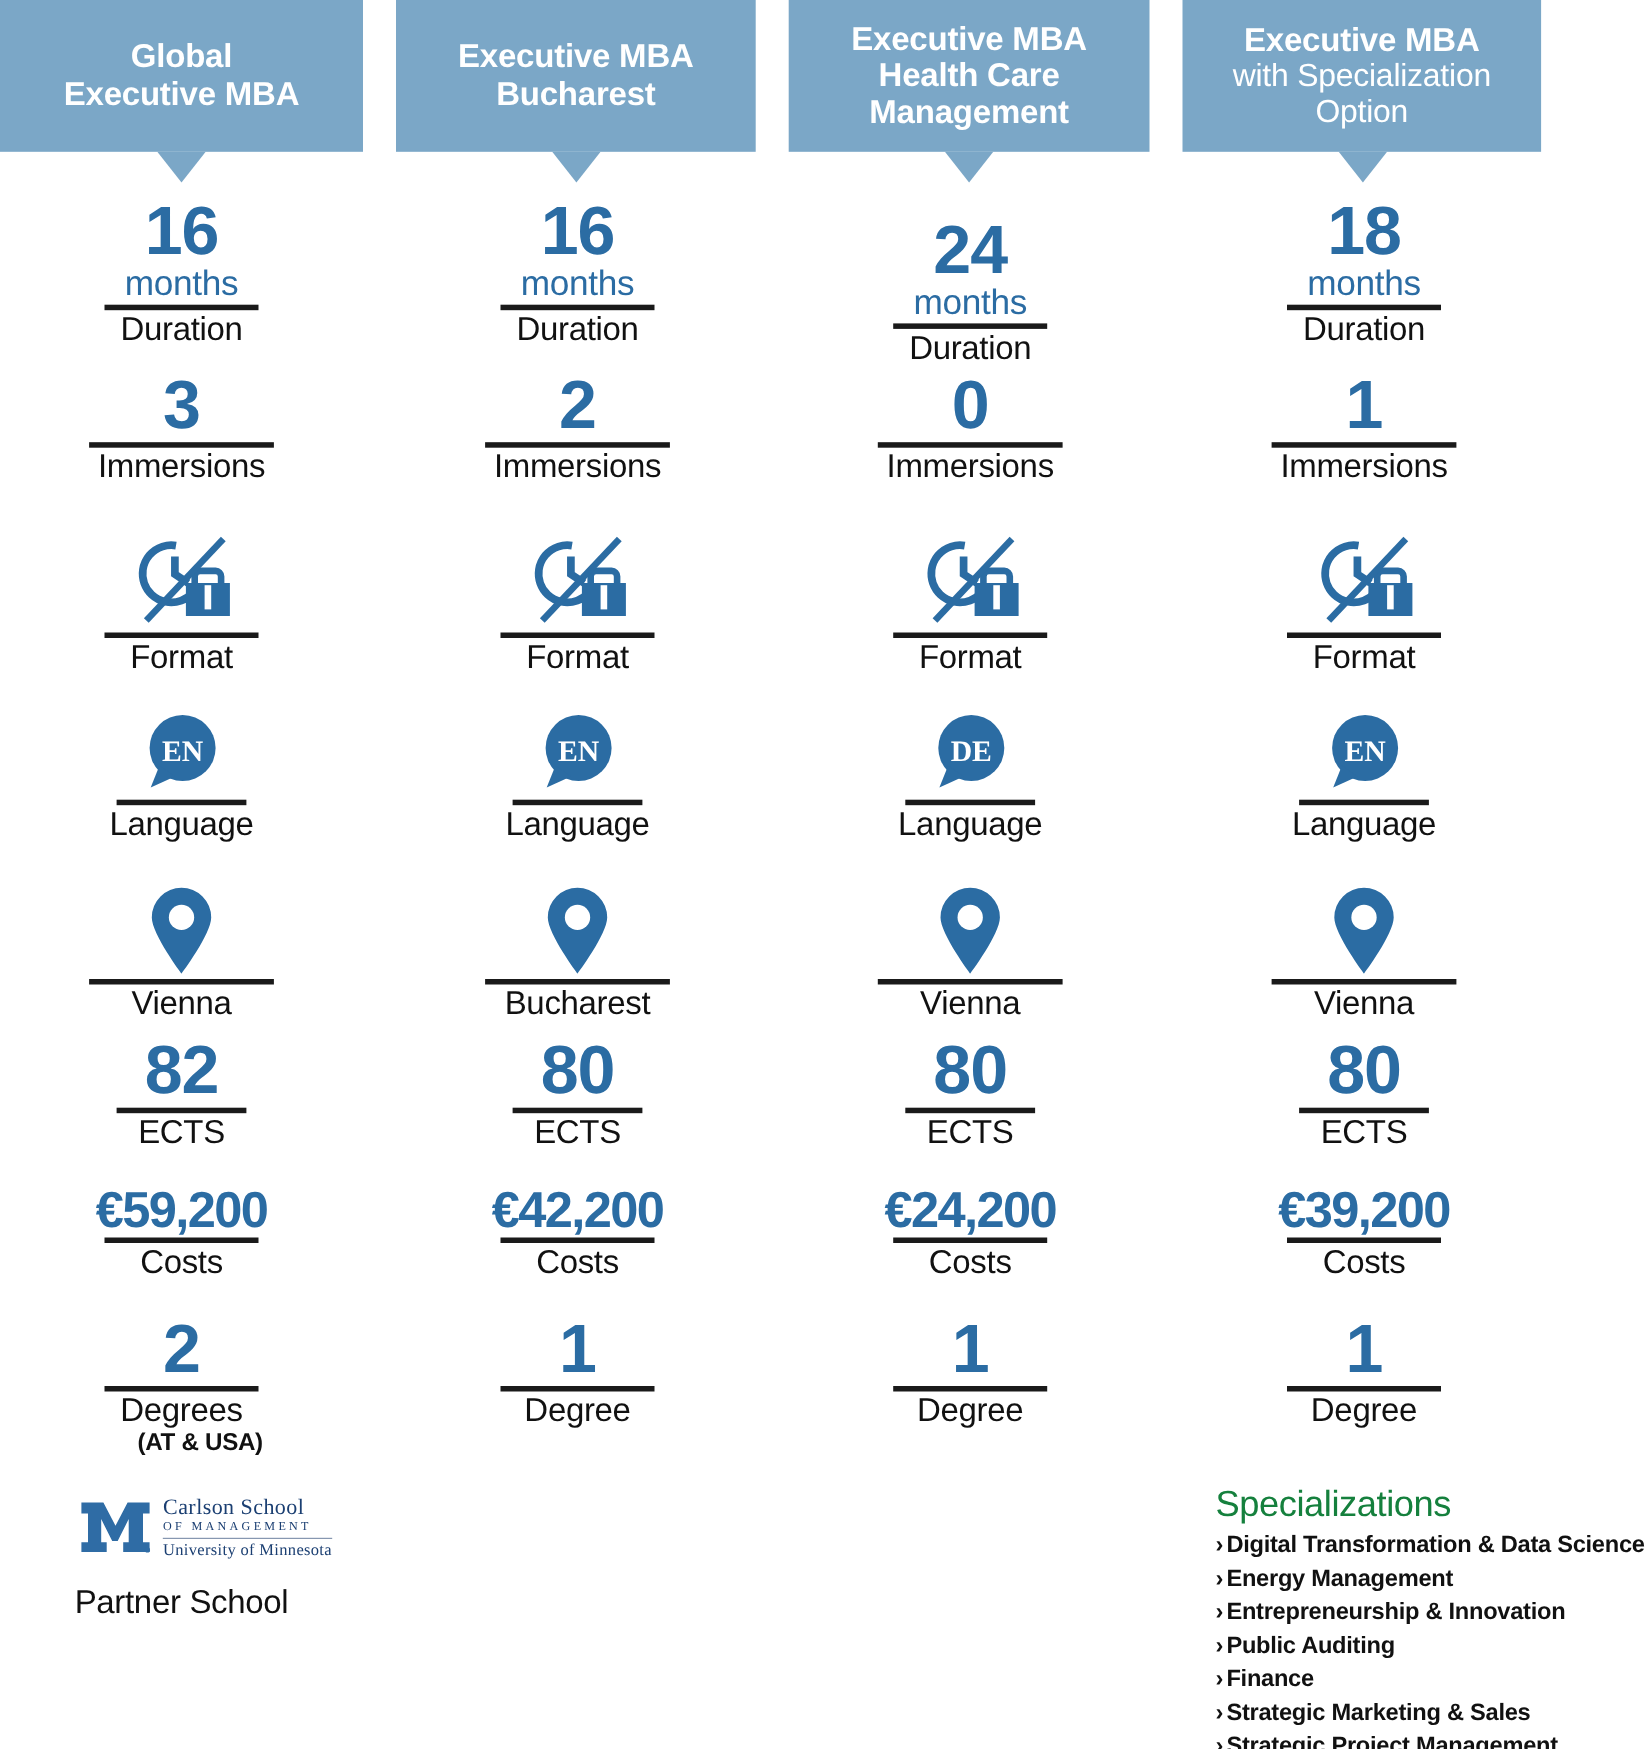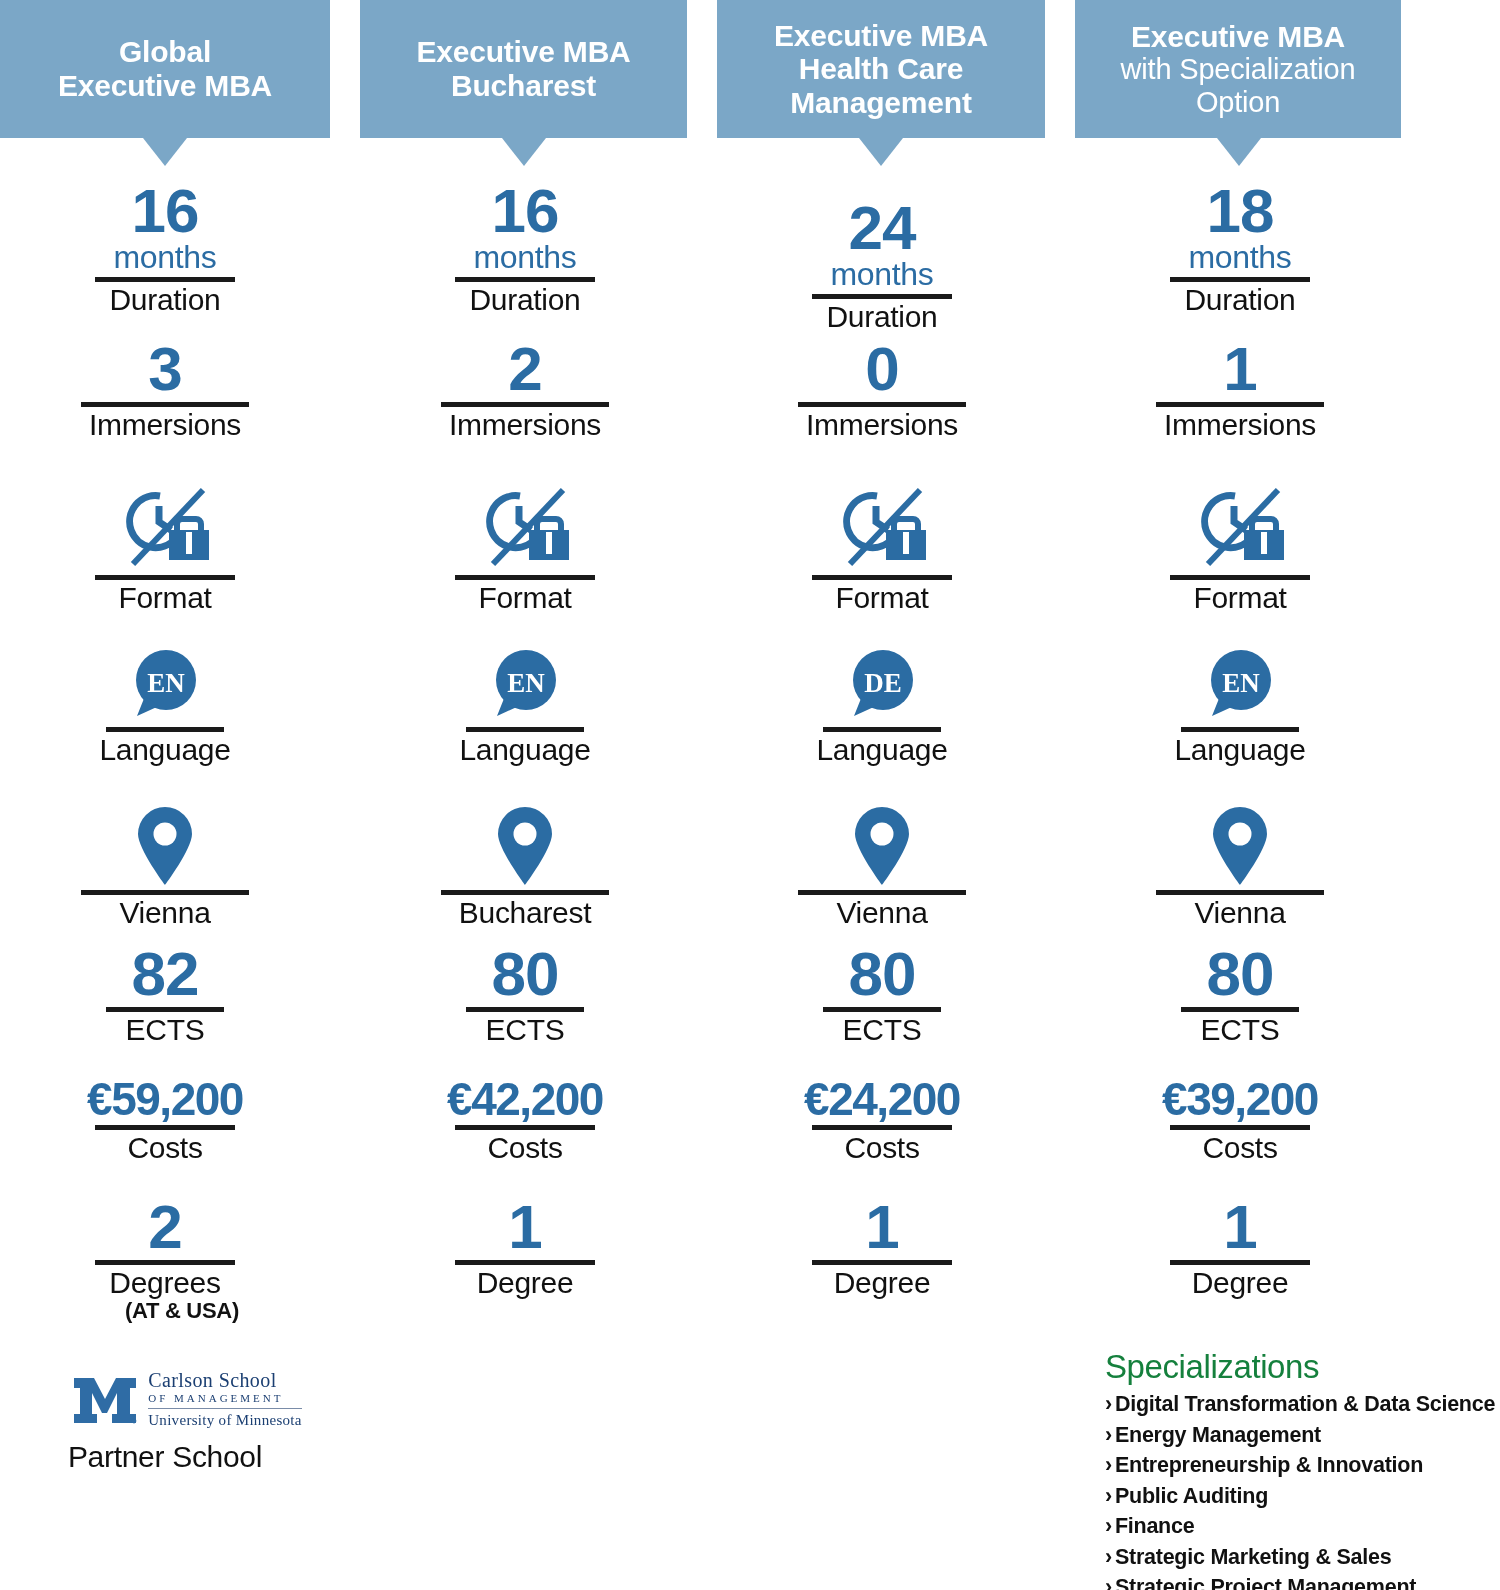"Carlson School" .logo-row { align-items: flex-end -> flex-start }
